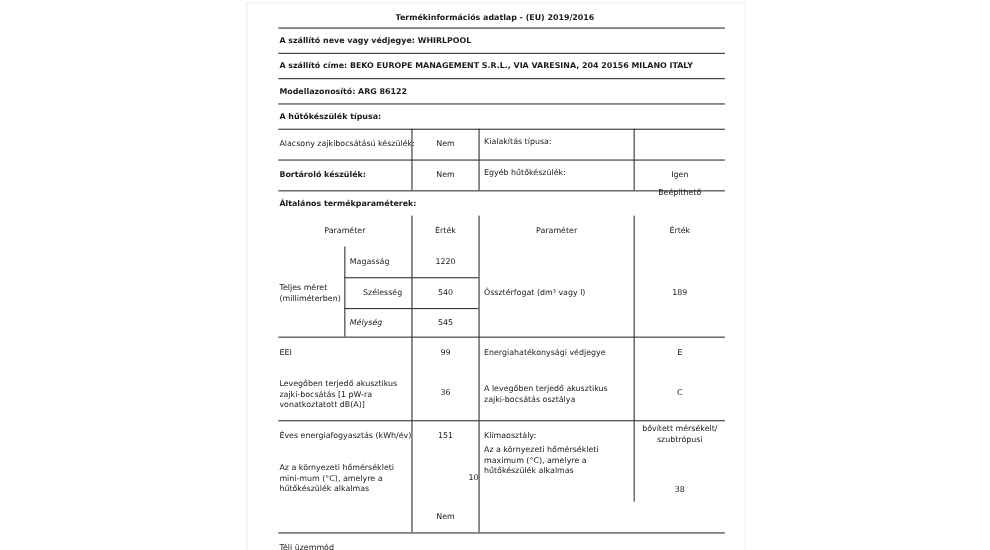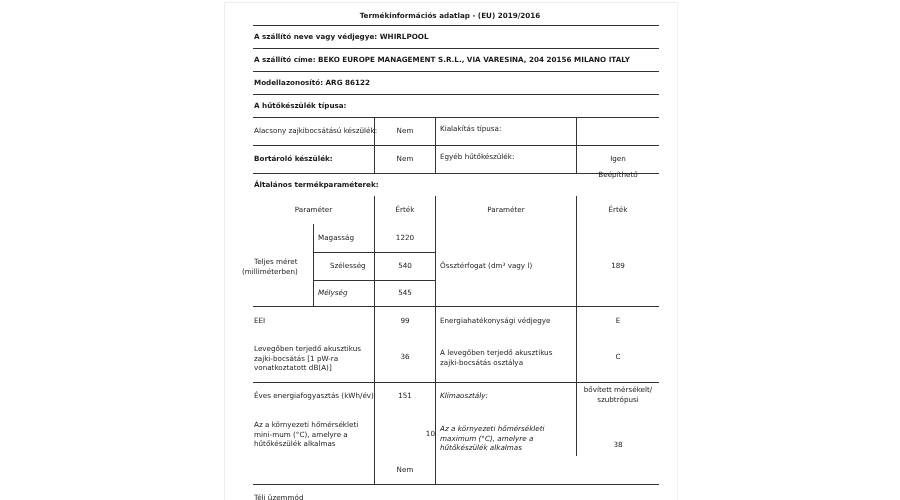"(milliméterben)" div.t { left: 242px -> 254px }
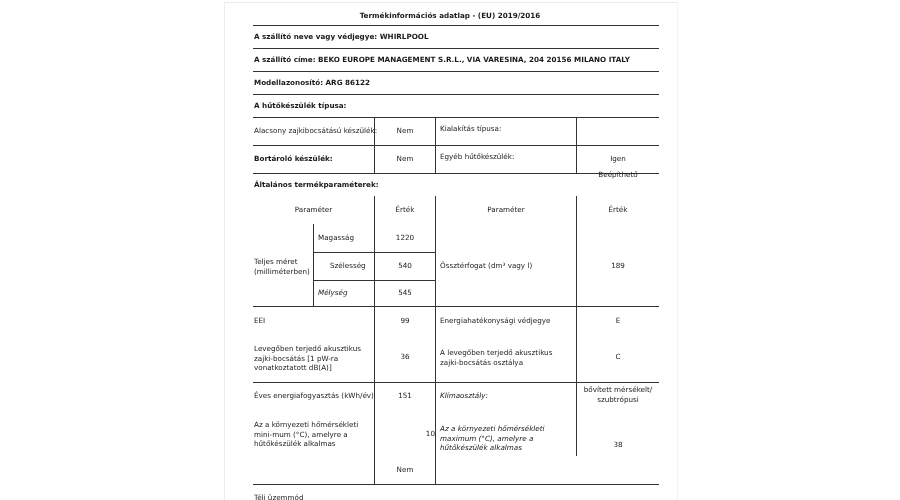"Klímaosztály:" div.t { font-style: italic -> none }
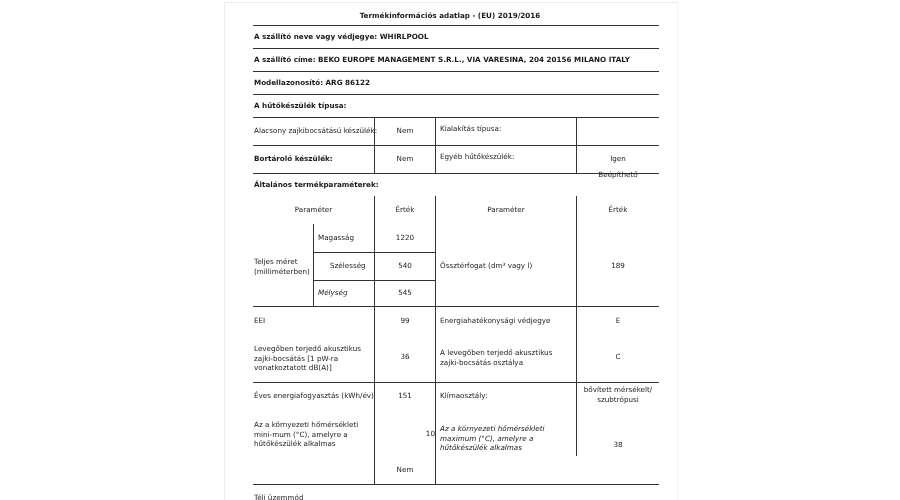"Az a környezeti hőmérsékleti maximum" div.t { font-style: italic -> none; top: 424px -> 404px }
